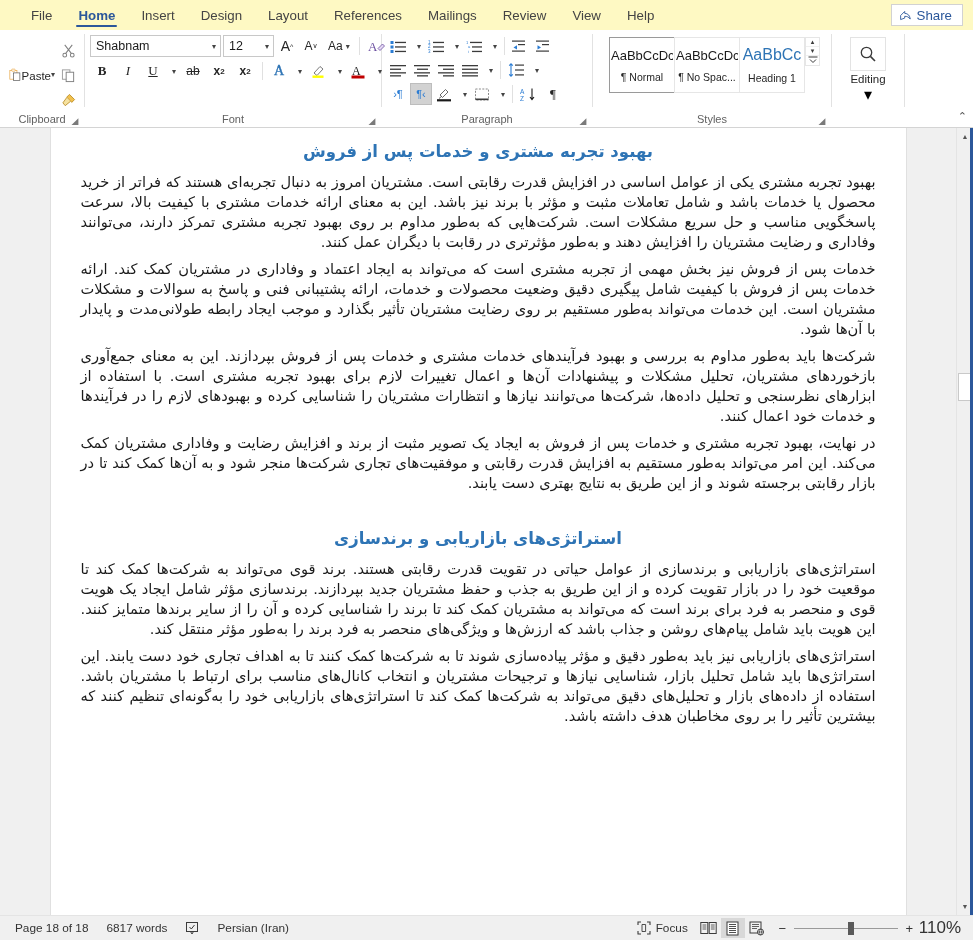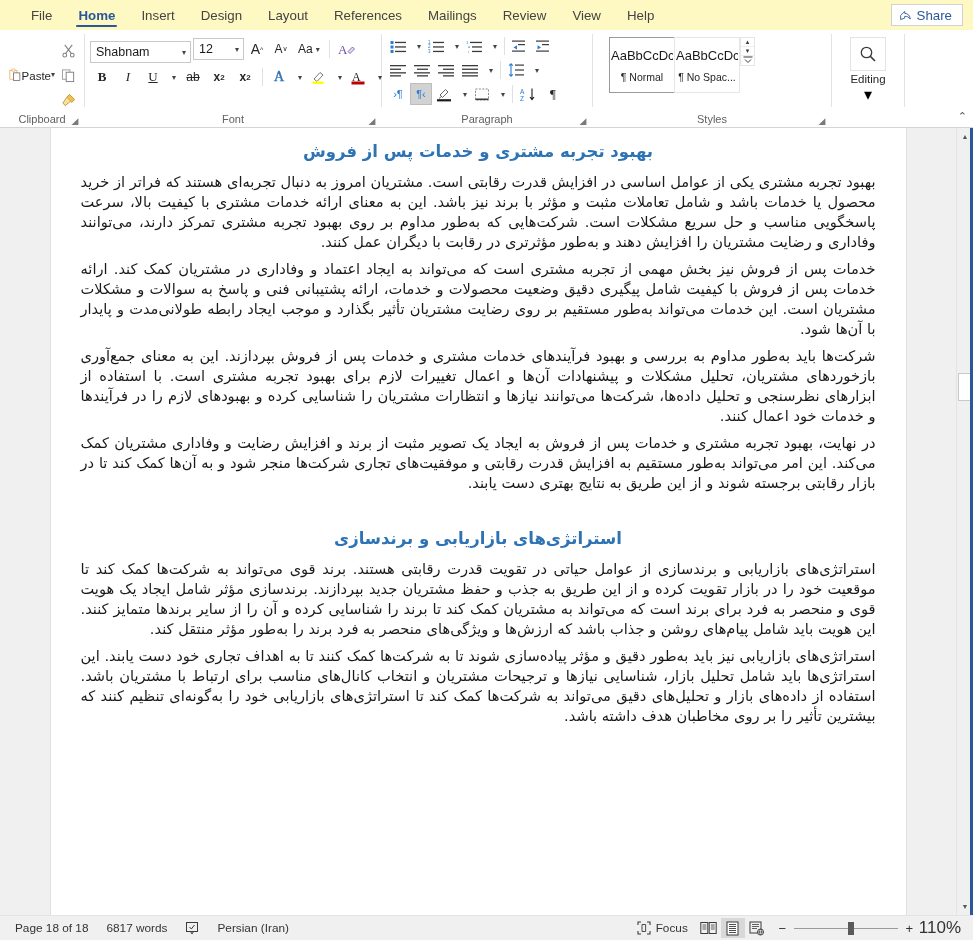"Shabnam" .fontname { margin-top: 6px -> none; width: 101px -> 131px }
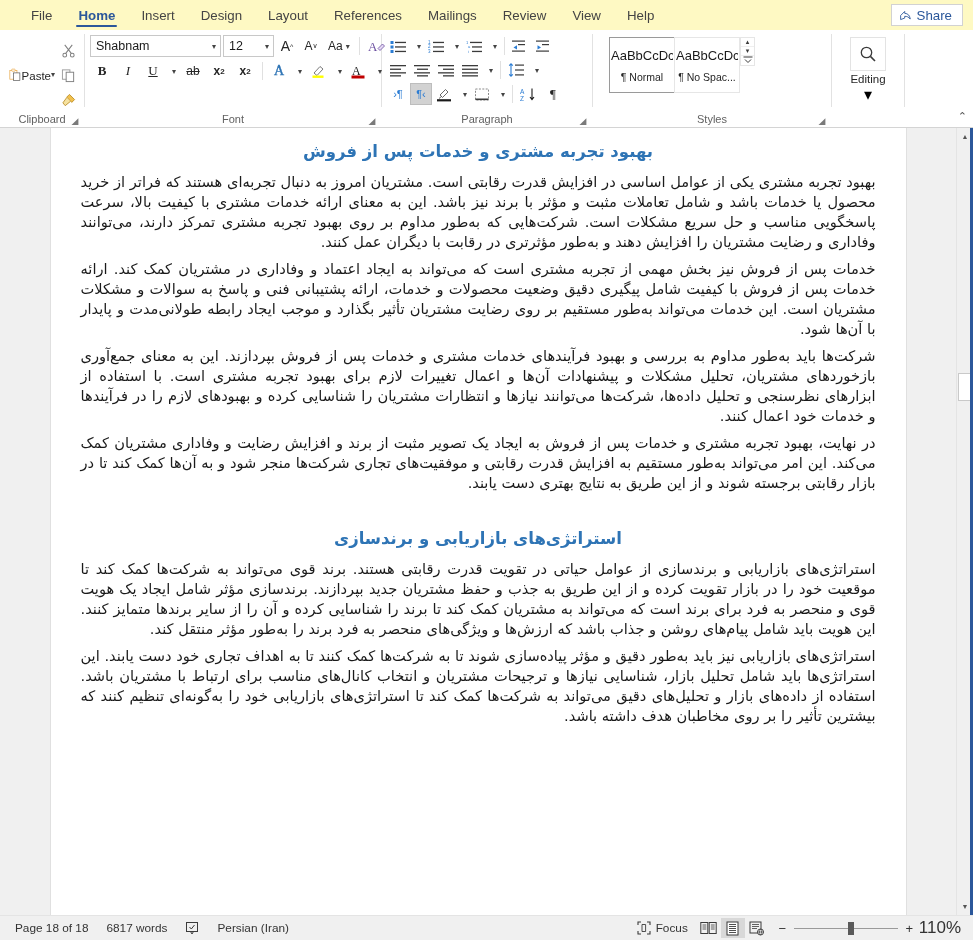"AaBbCc" div.style-card { html: none -> <div> <div>AaBbCc</div> <div>Heading 1</div> </div> }
